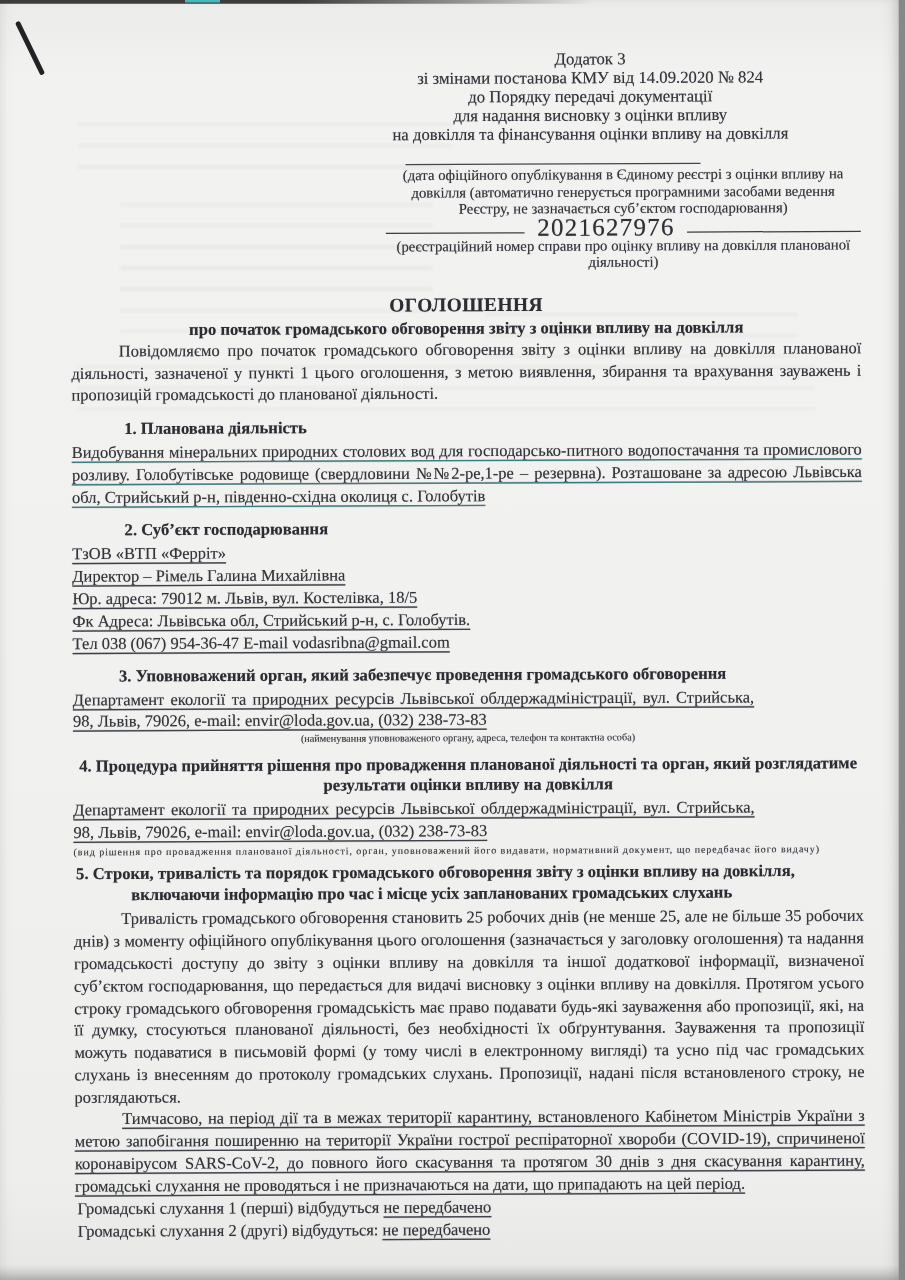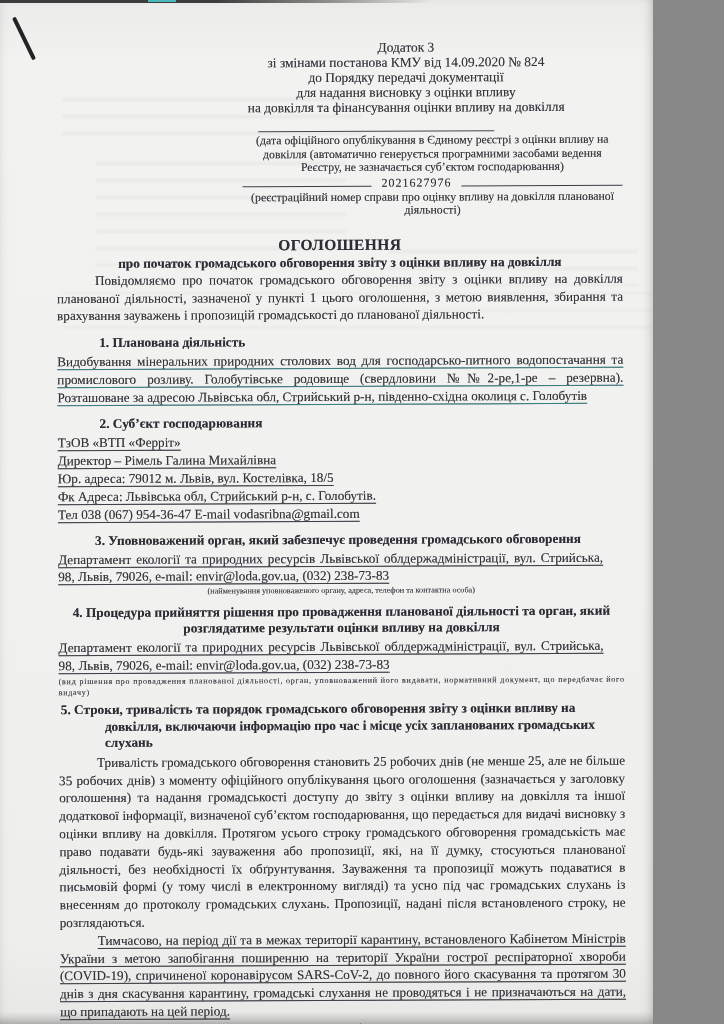"Додаток 3" .page { width: 653px -> 719px }
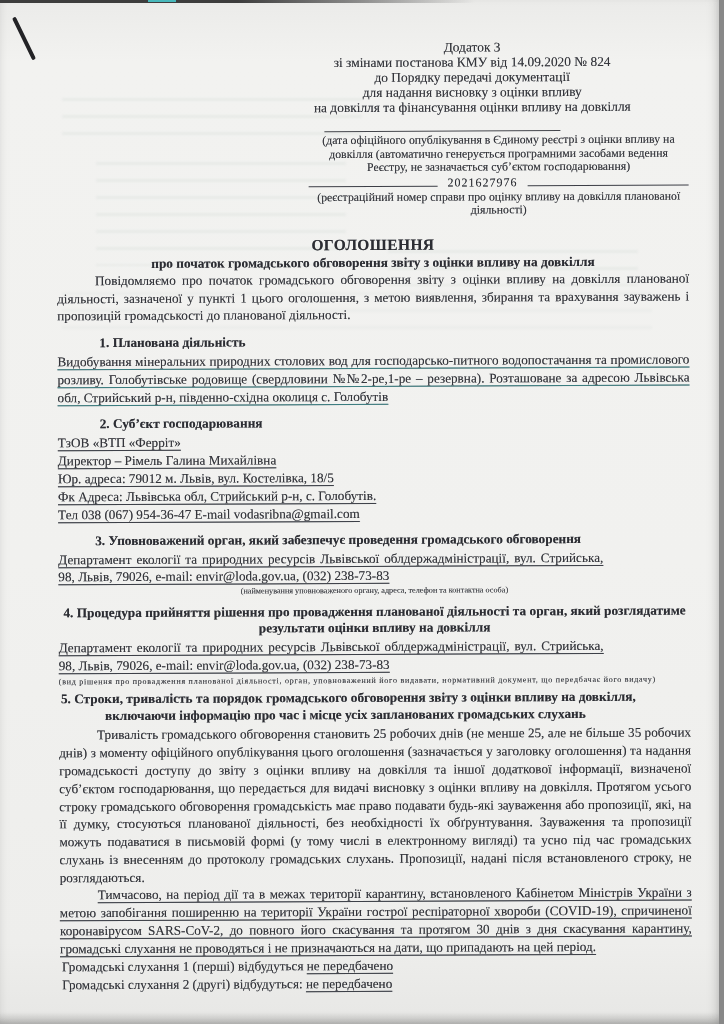"2021627976" .num { font-size: 12px -> 20px }
